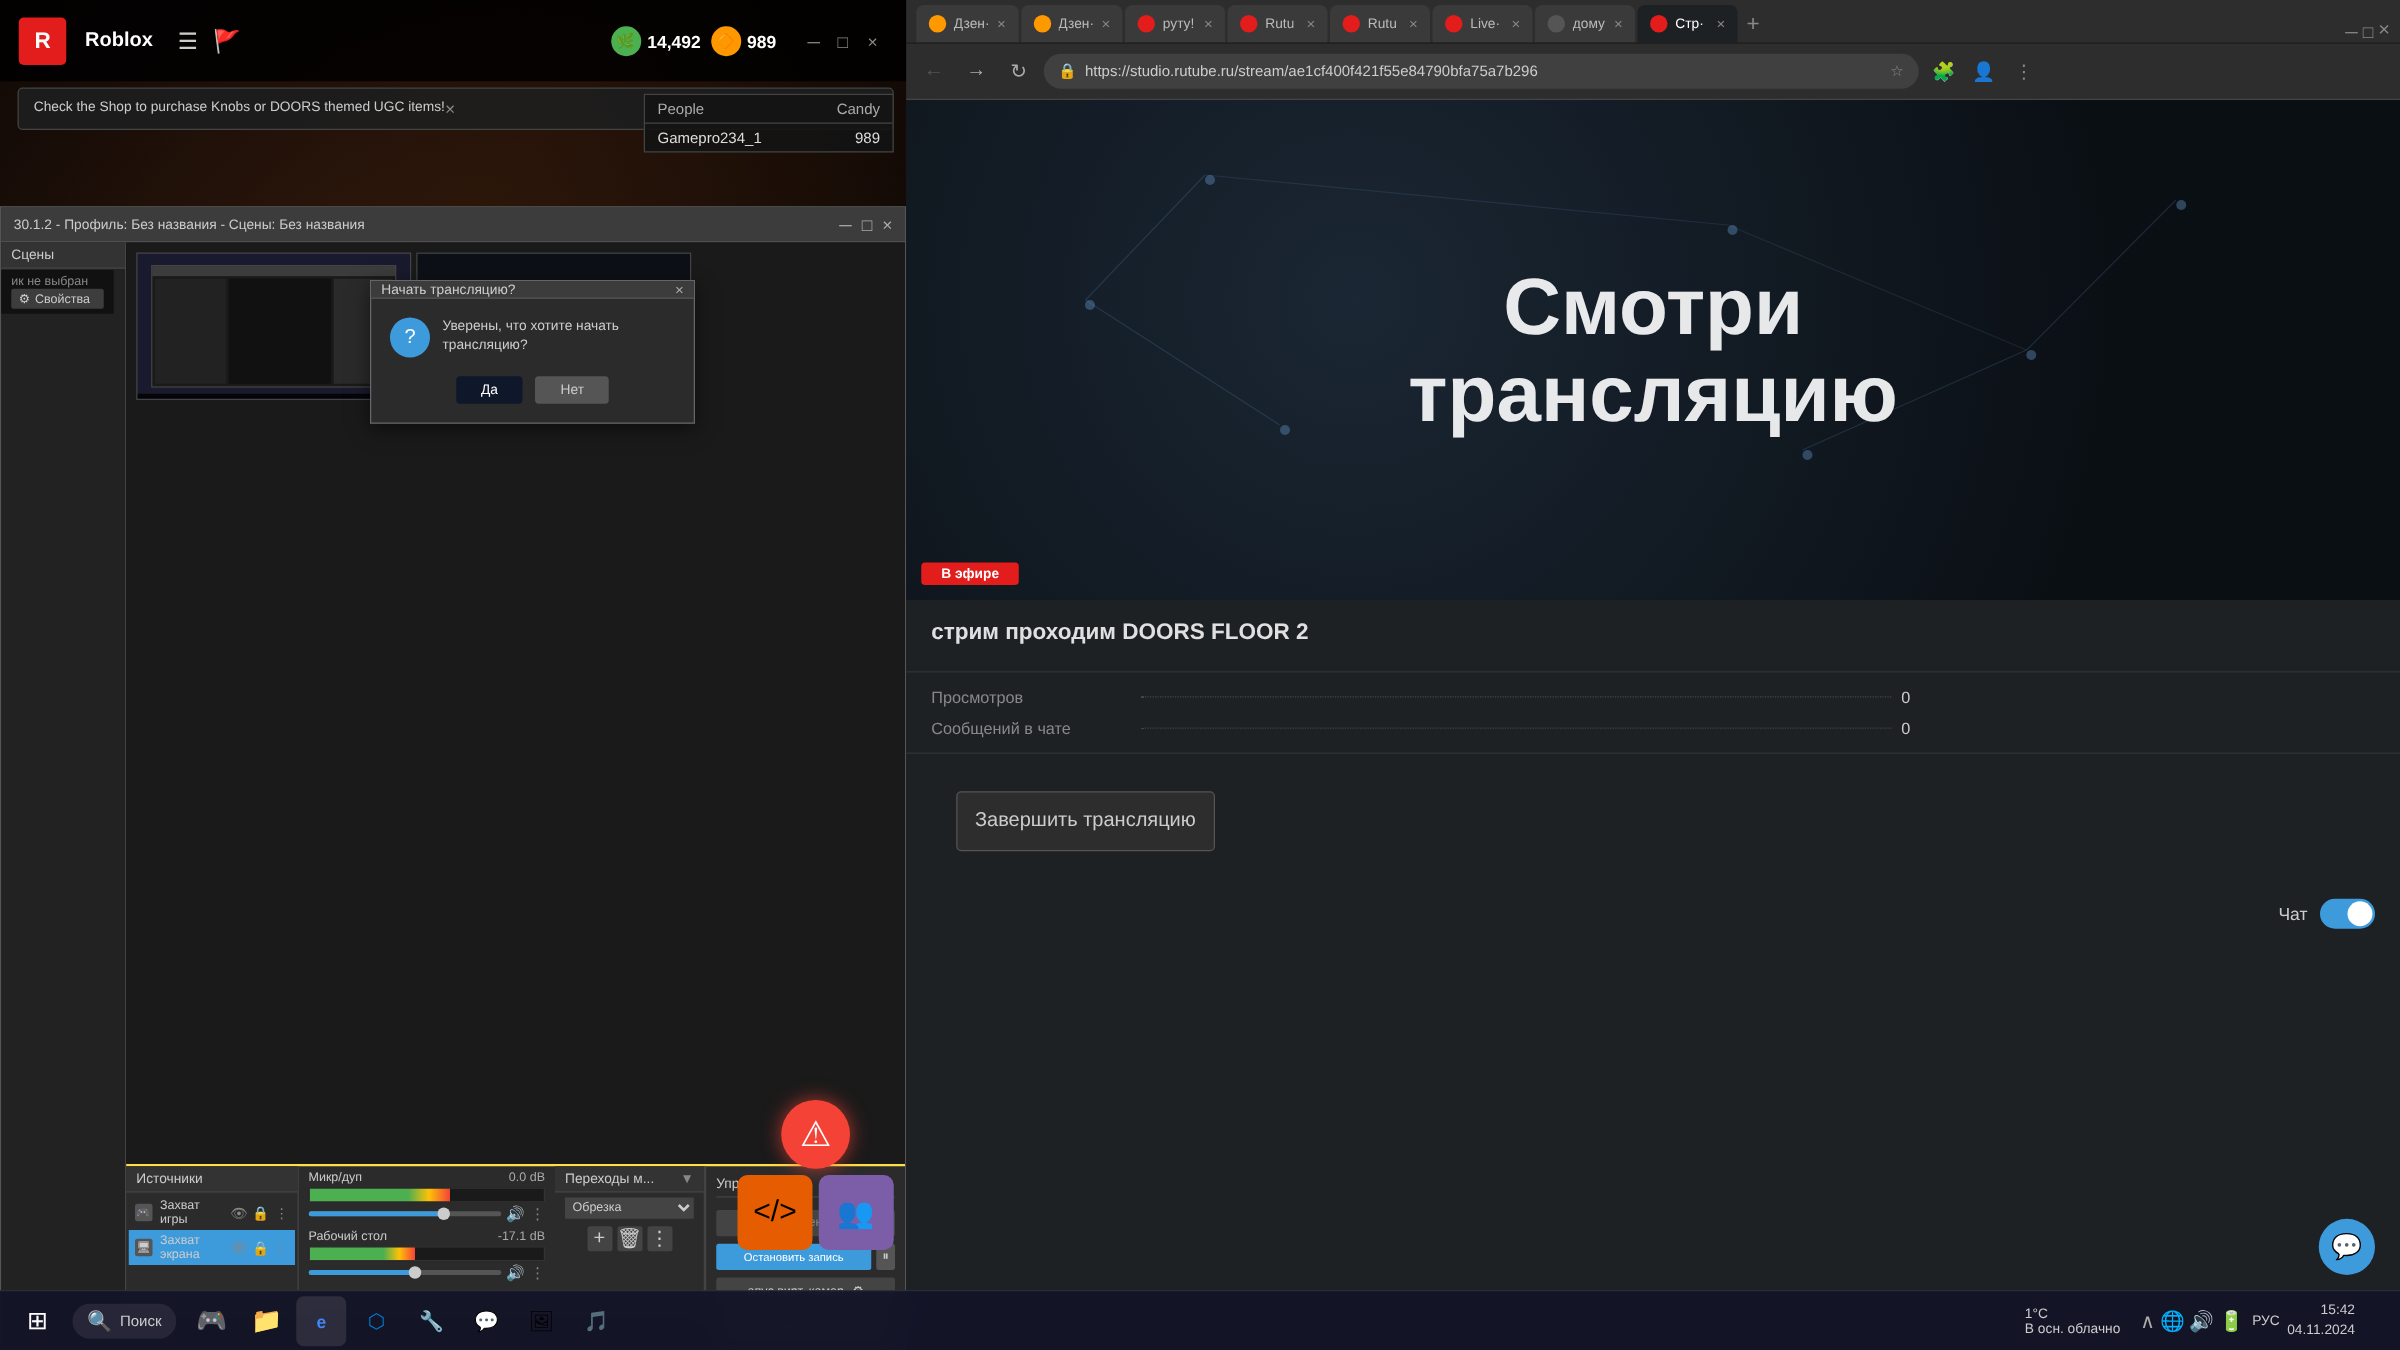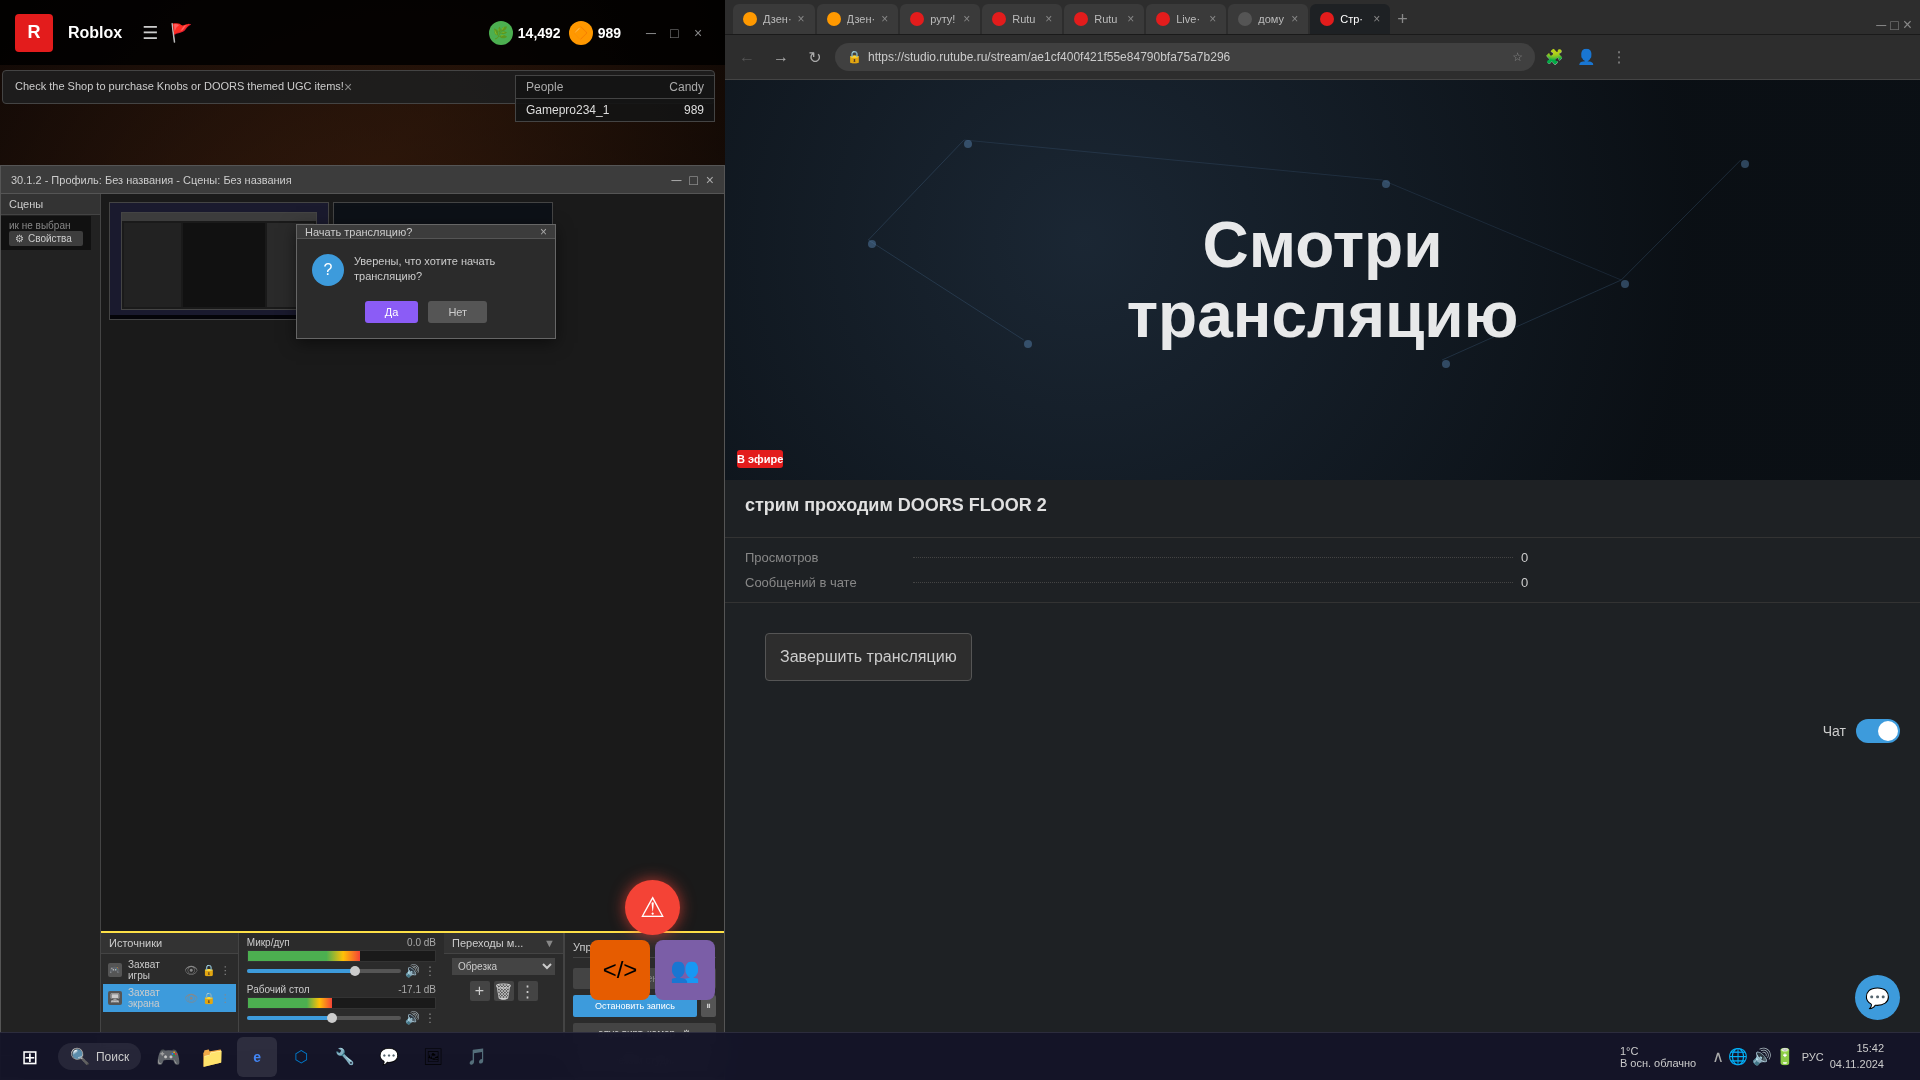"Check the Shop to purchase" .roblox-banner { left: 2px -> 14px }
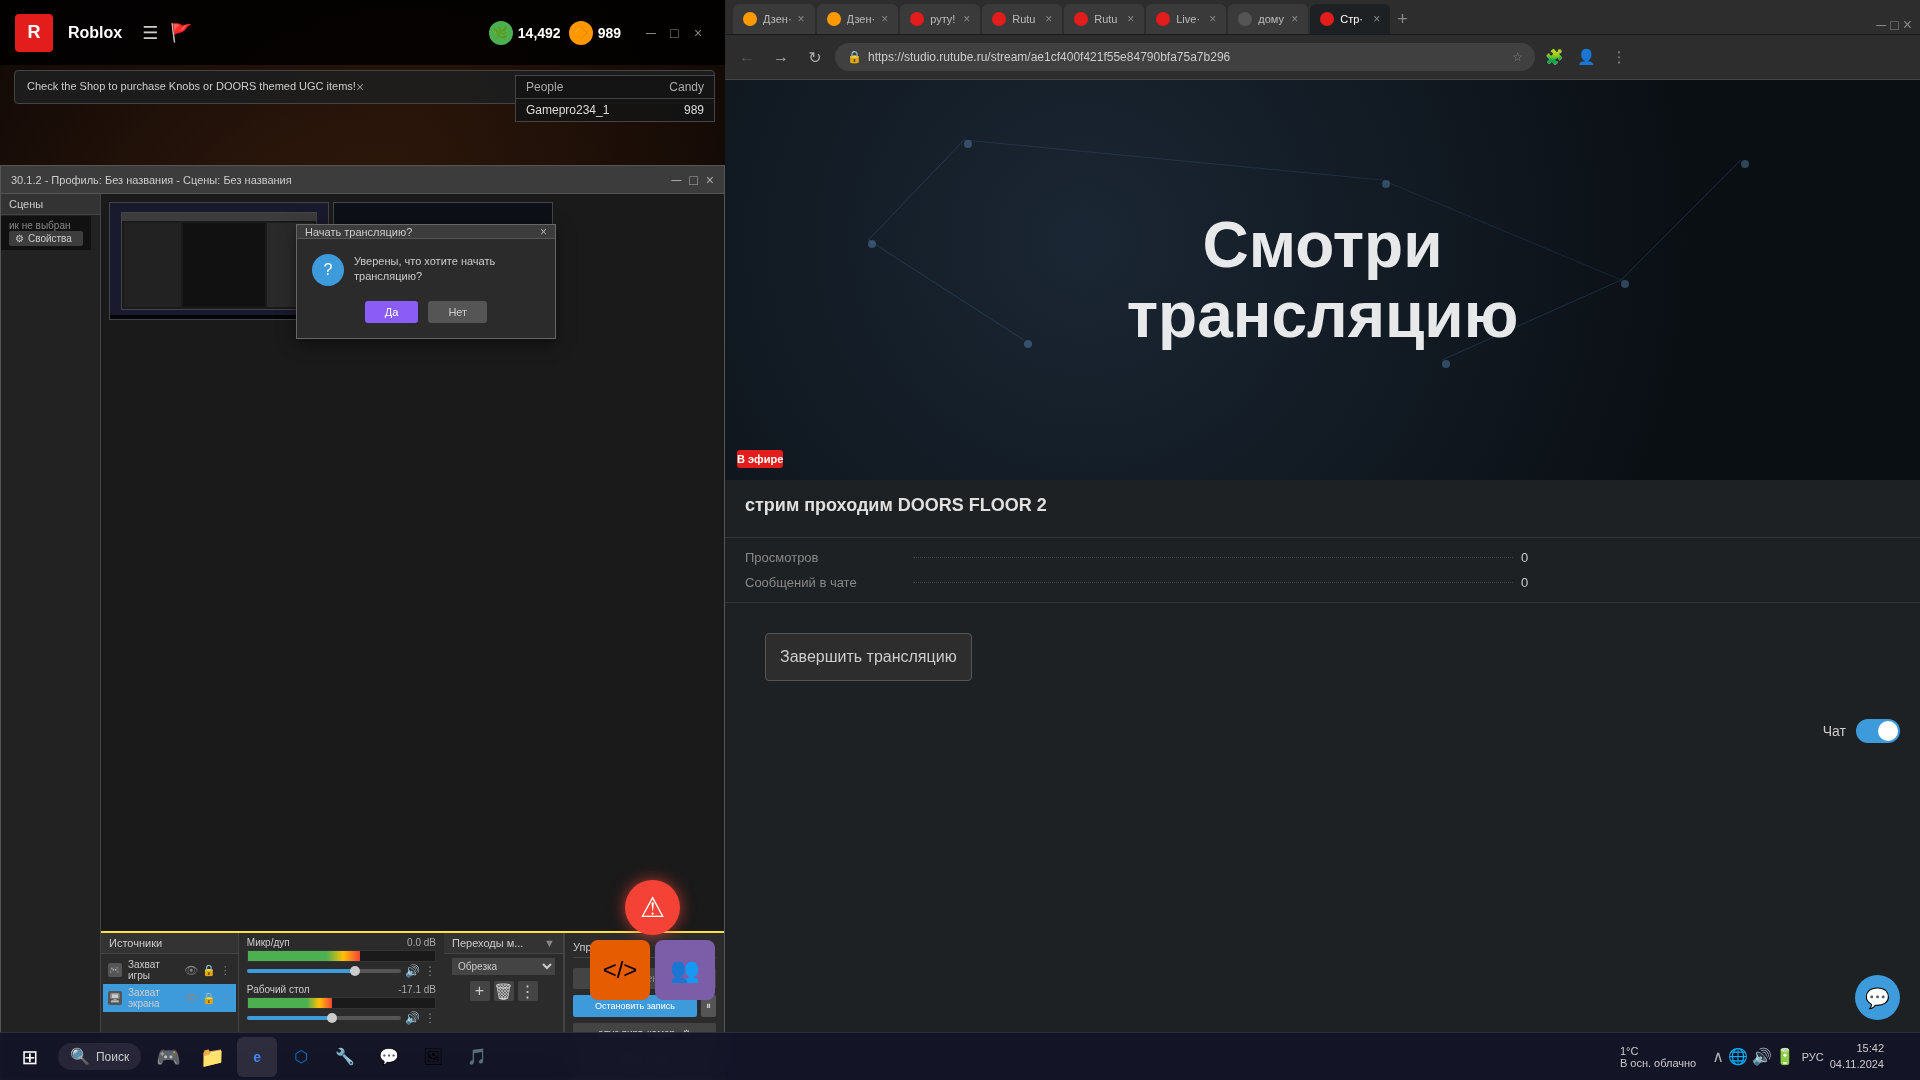"Да" .obs-dialog-btn-yes { background: #8b5cf6 -> #0f172a }
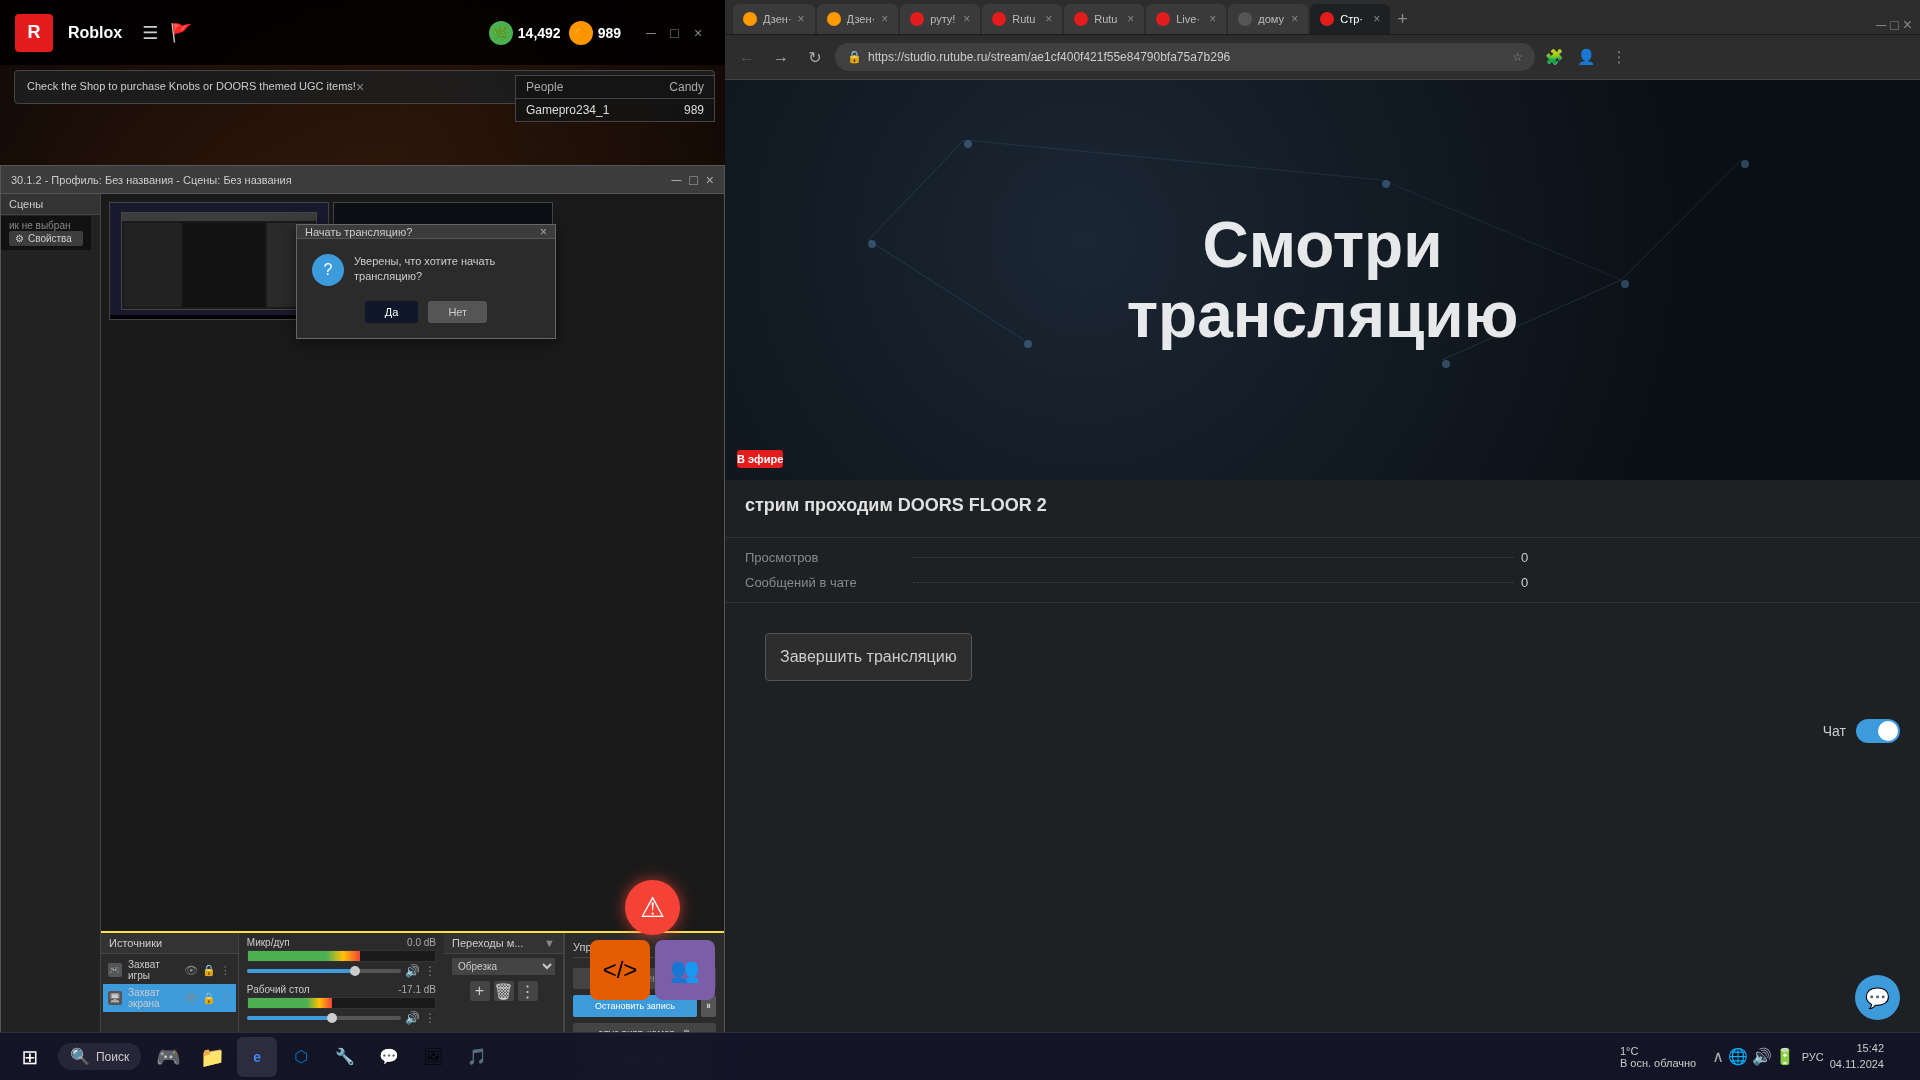"В эфире" .video-live-badge { padding: 3px 0 -> 3px 16px }
